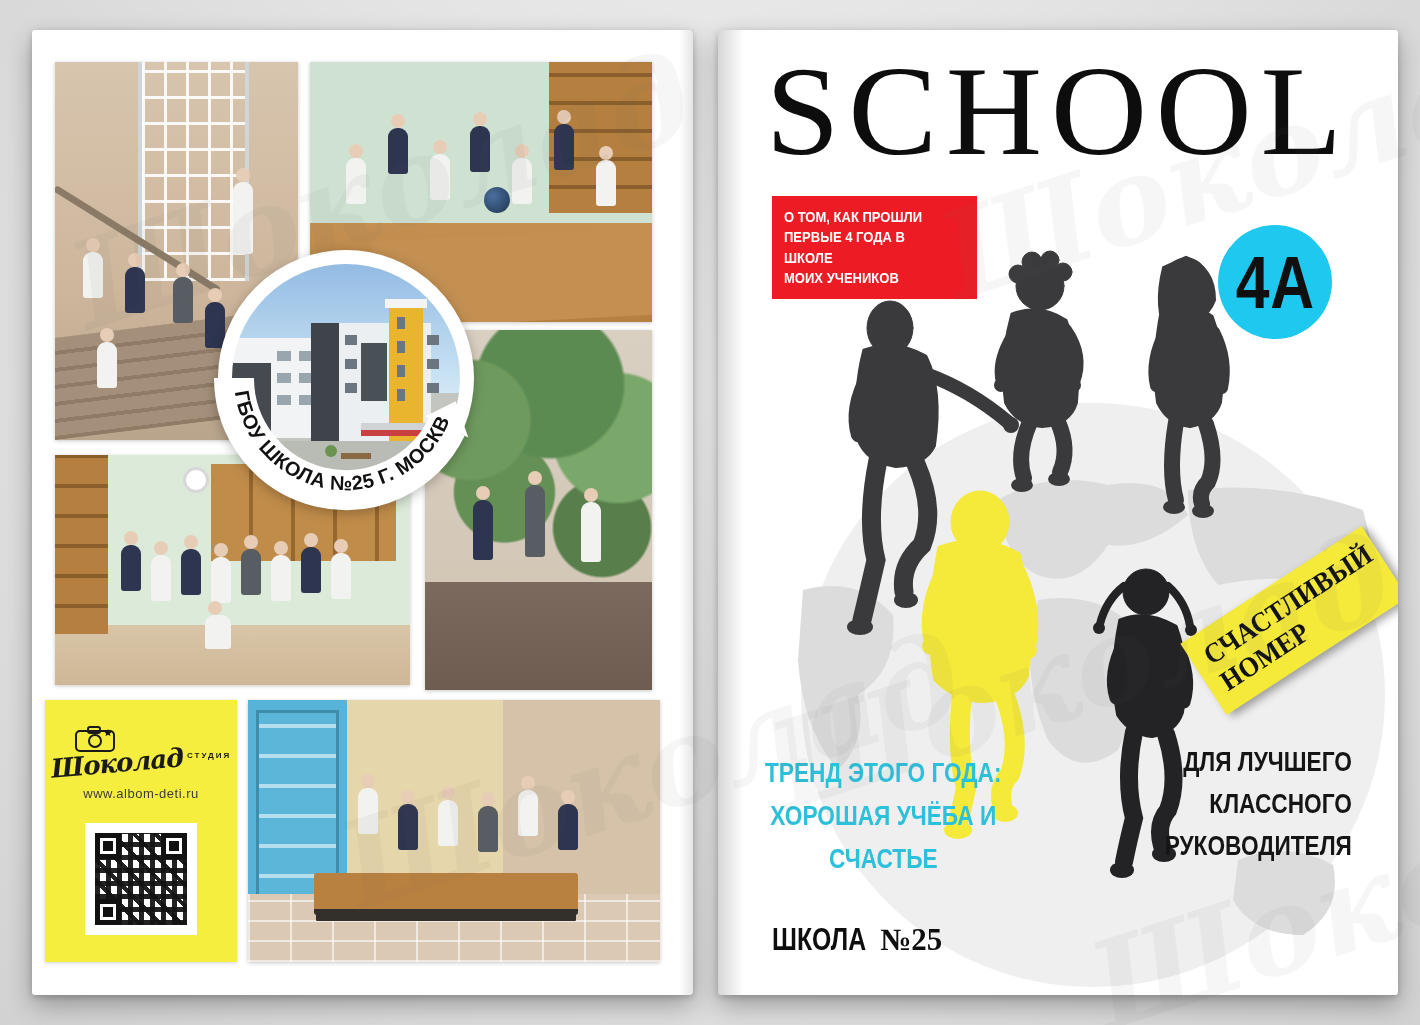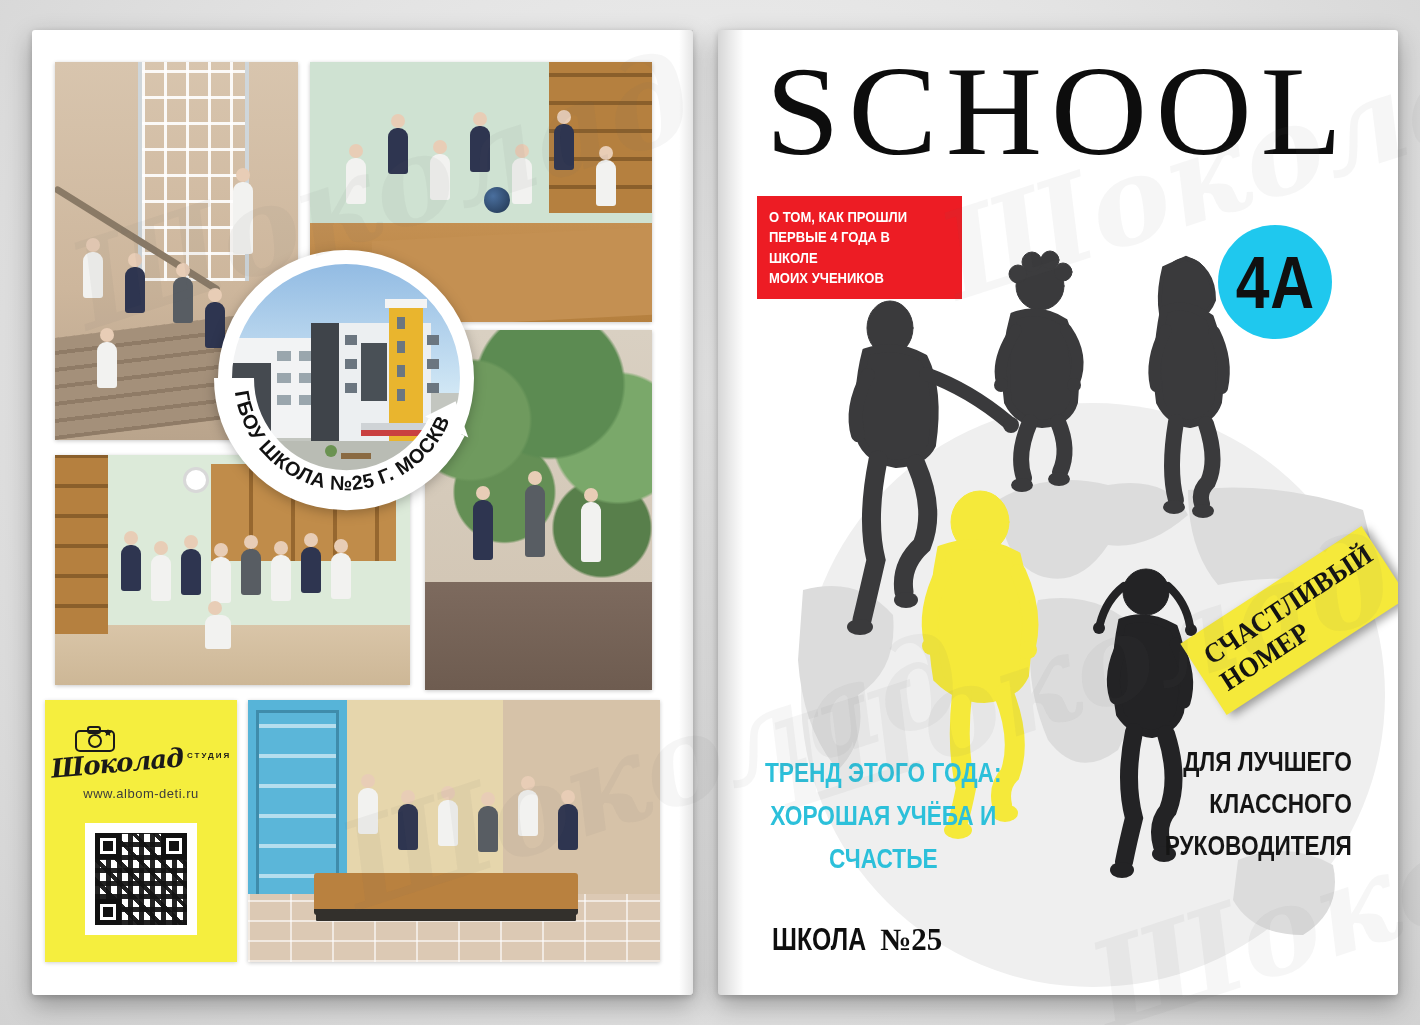"О ТОМ, КАК ПРОШЛИ" .teaser { left: 39px -> 54px }
